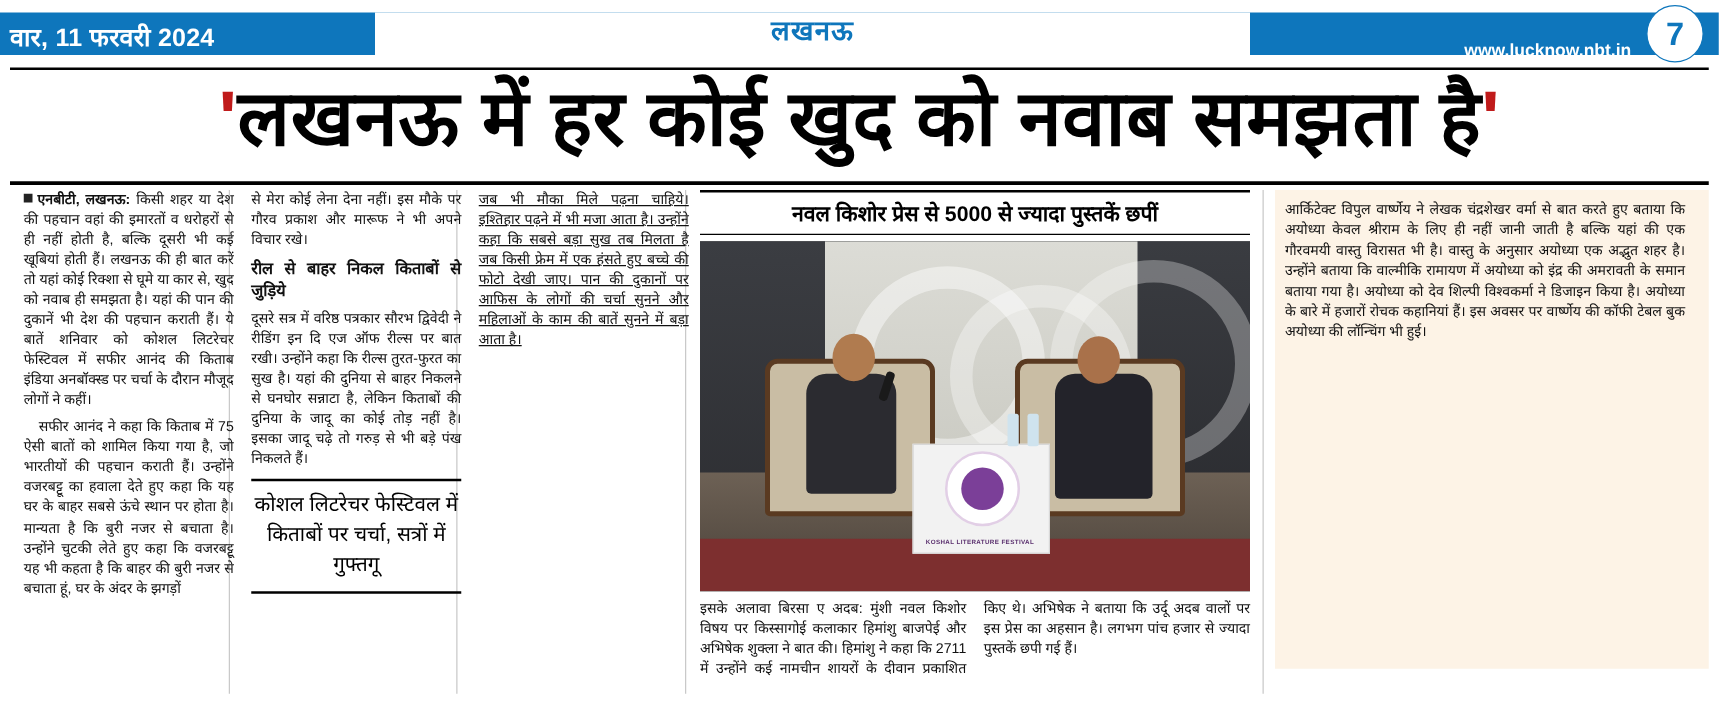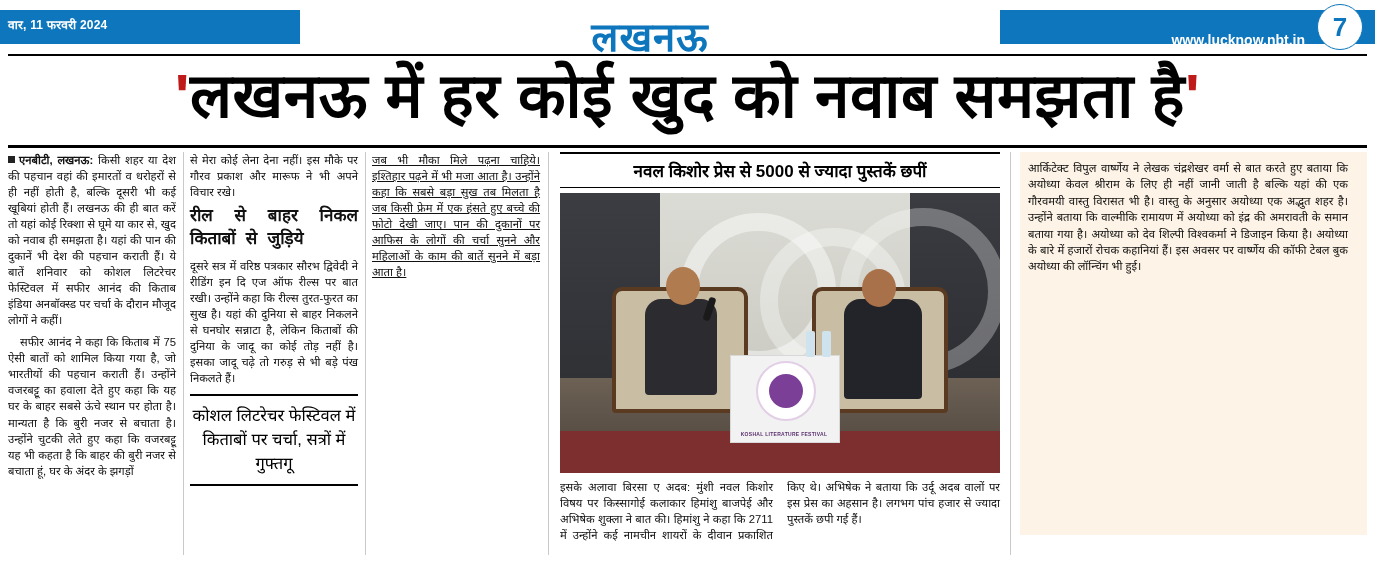"वार, 11 फरवरी 2024" .masthead-date { font-size: 12px -> 20px }
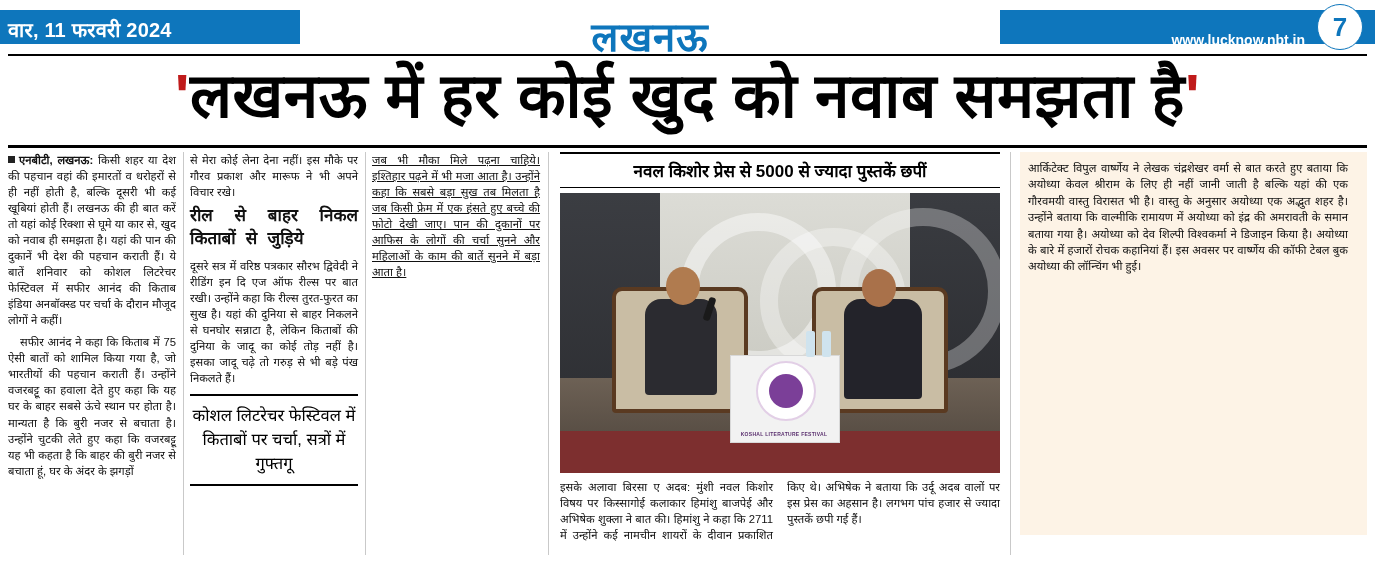"लखनऊ" .masthead-title { font-size: 40px -> 22px }
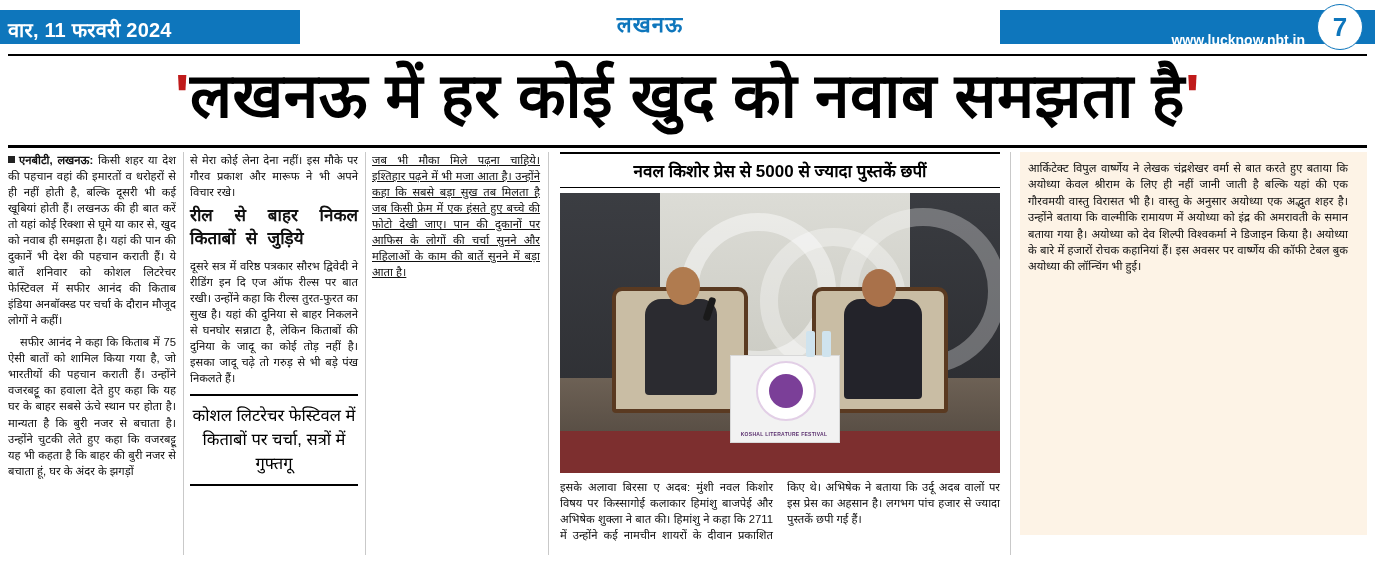"एनबीटी, लखनऊ: किसी शहर या" .col { margin-left: none -> 11px }
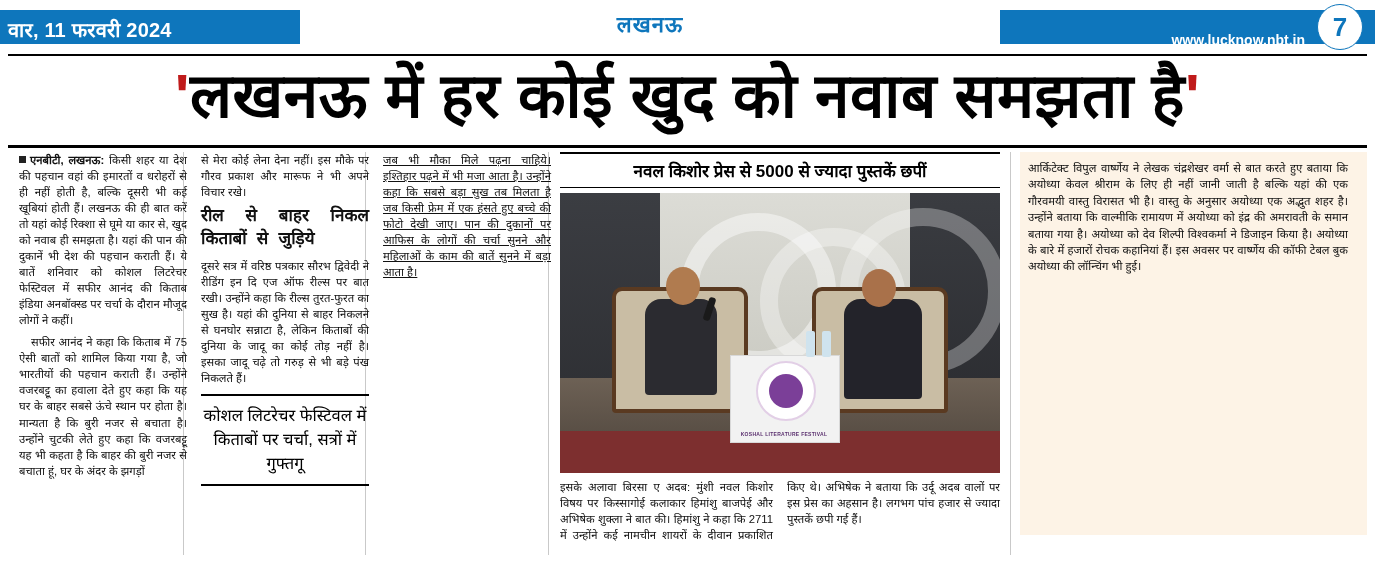"रील से बाहर निकल किताबों" p { font-family: Liberation Mono, monospace -> none; font-size: 17px -> 13px }
